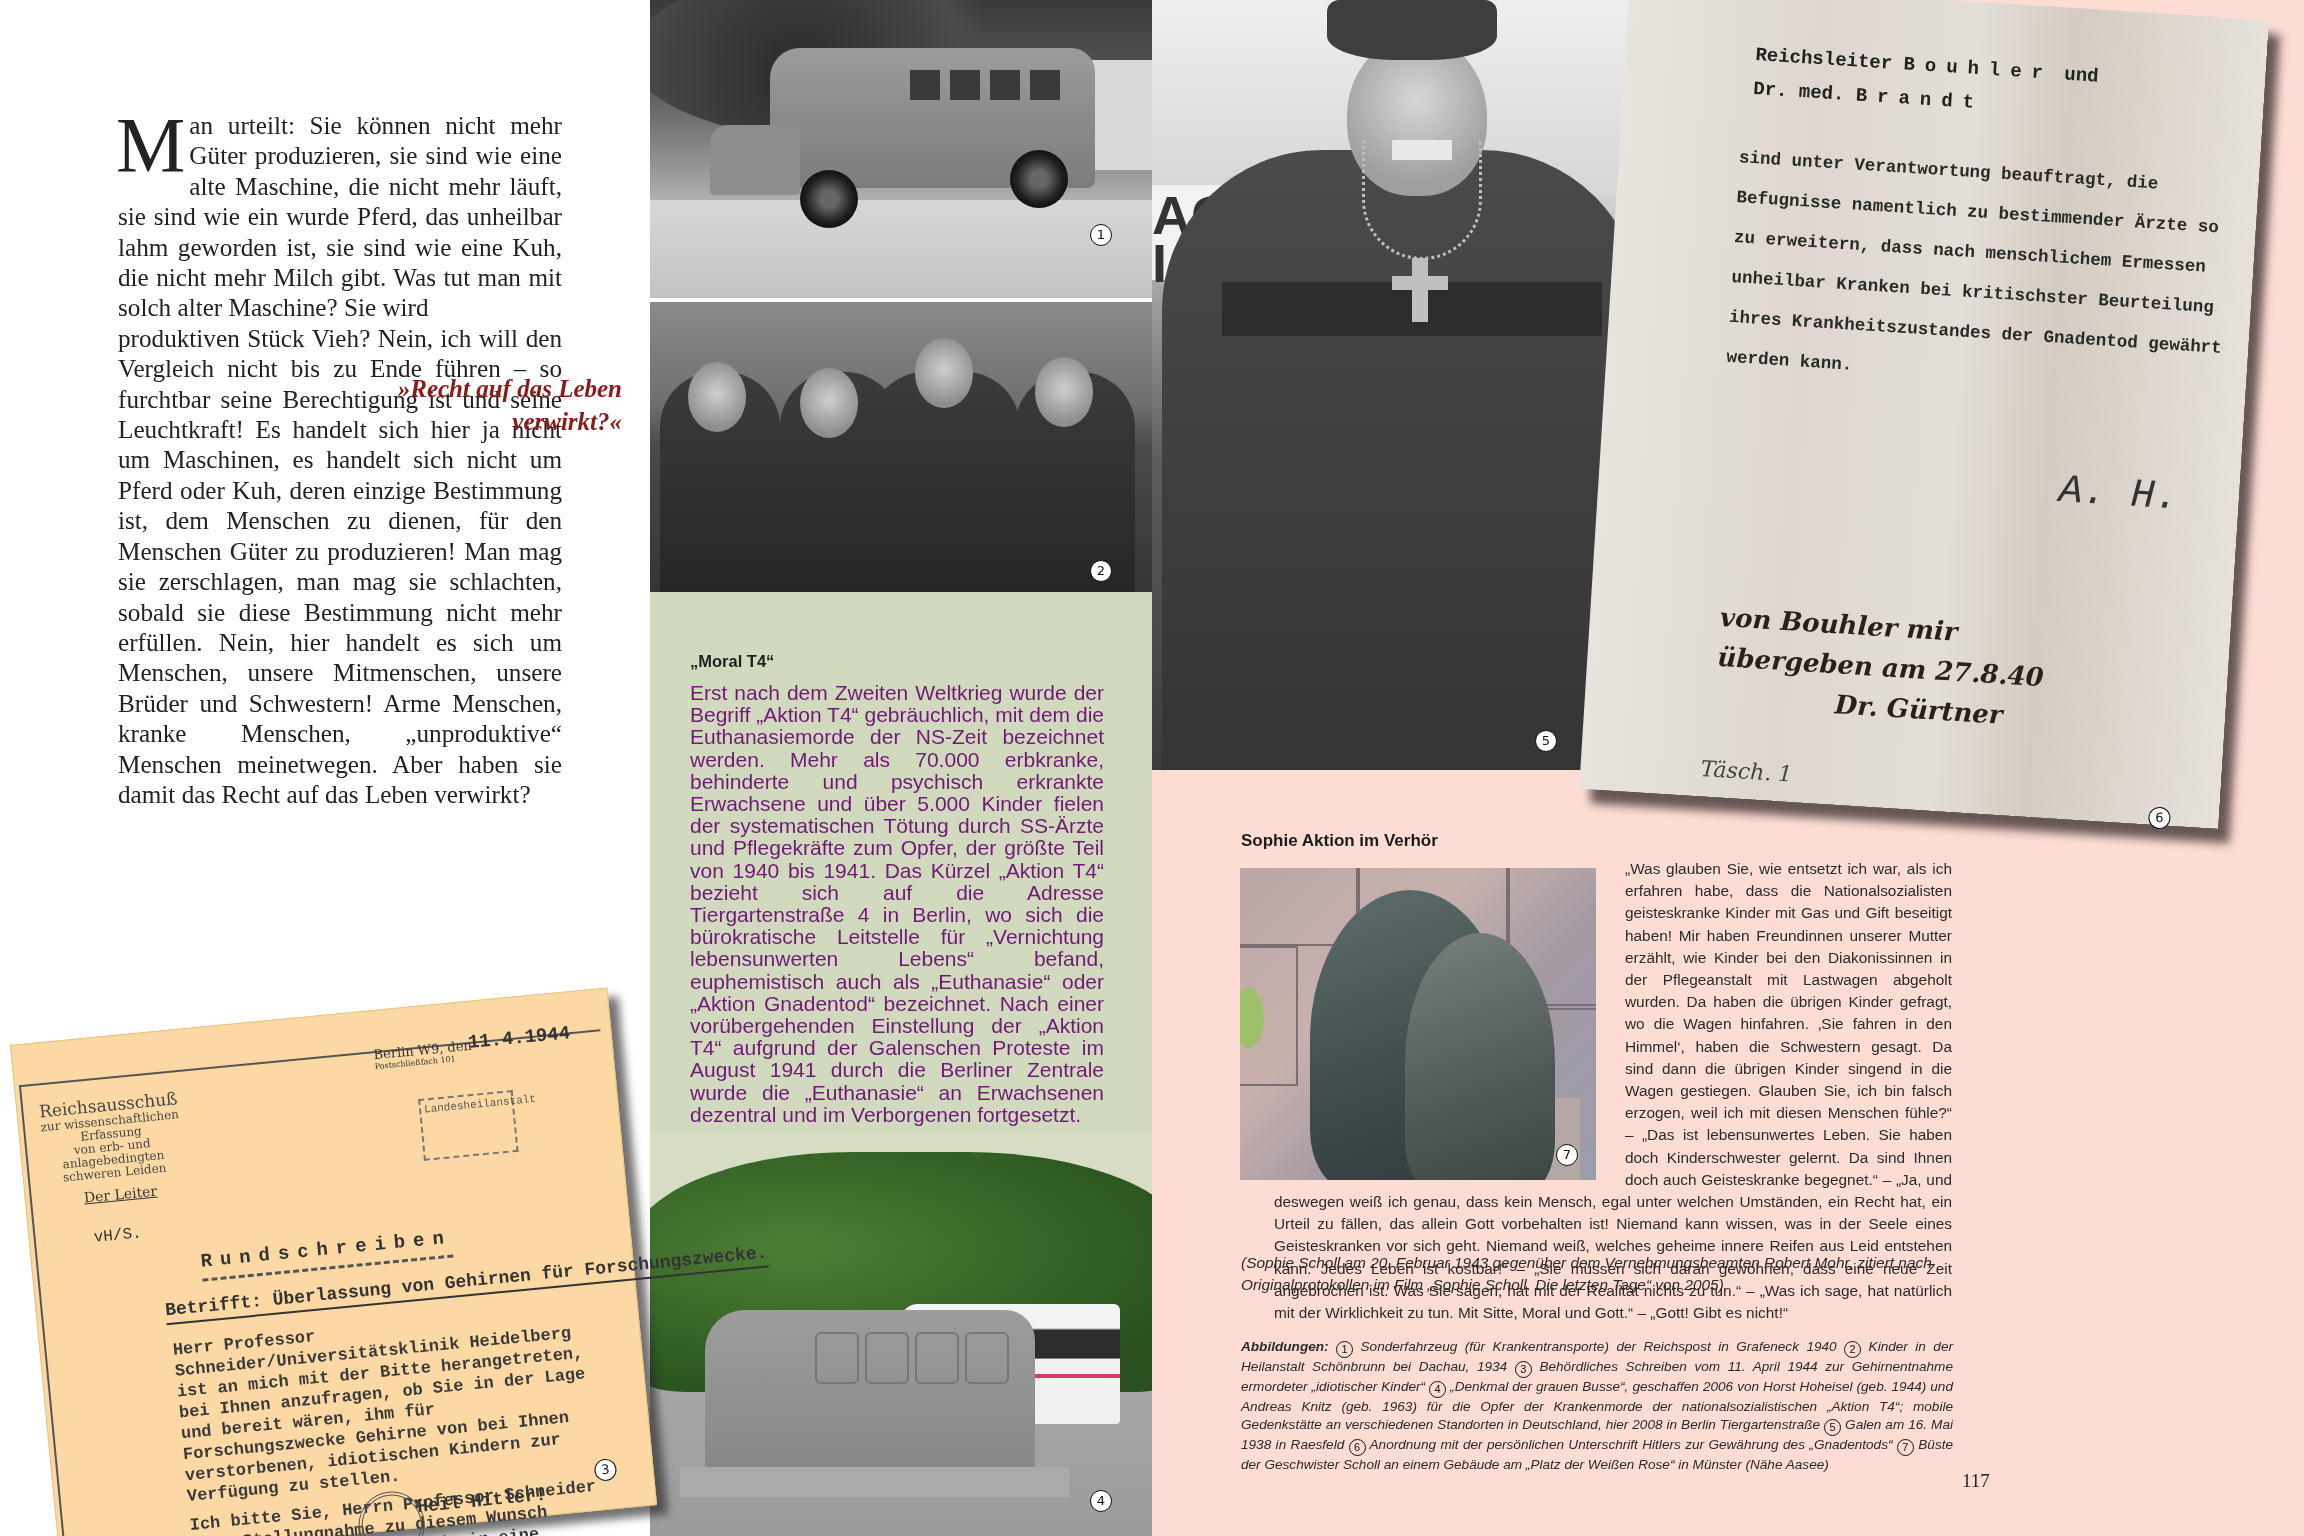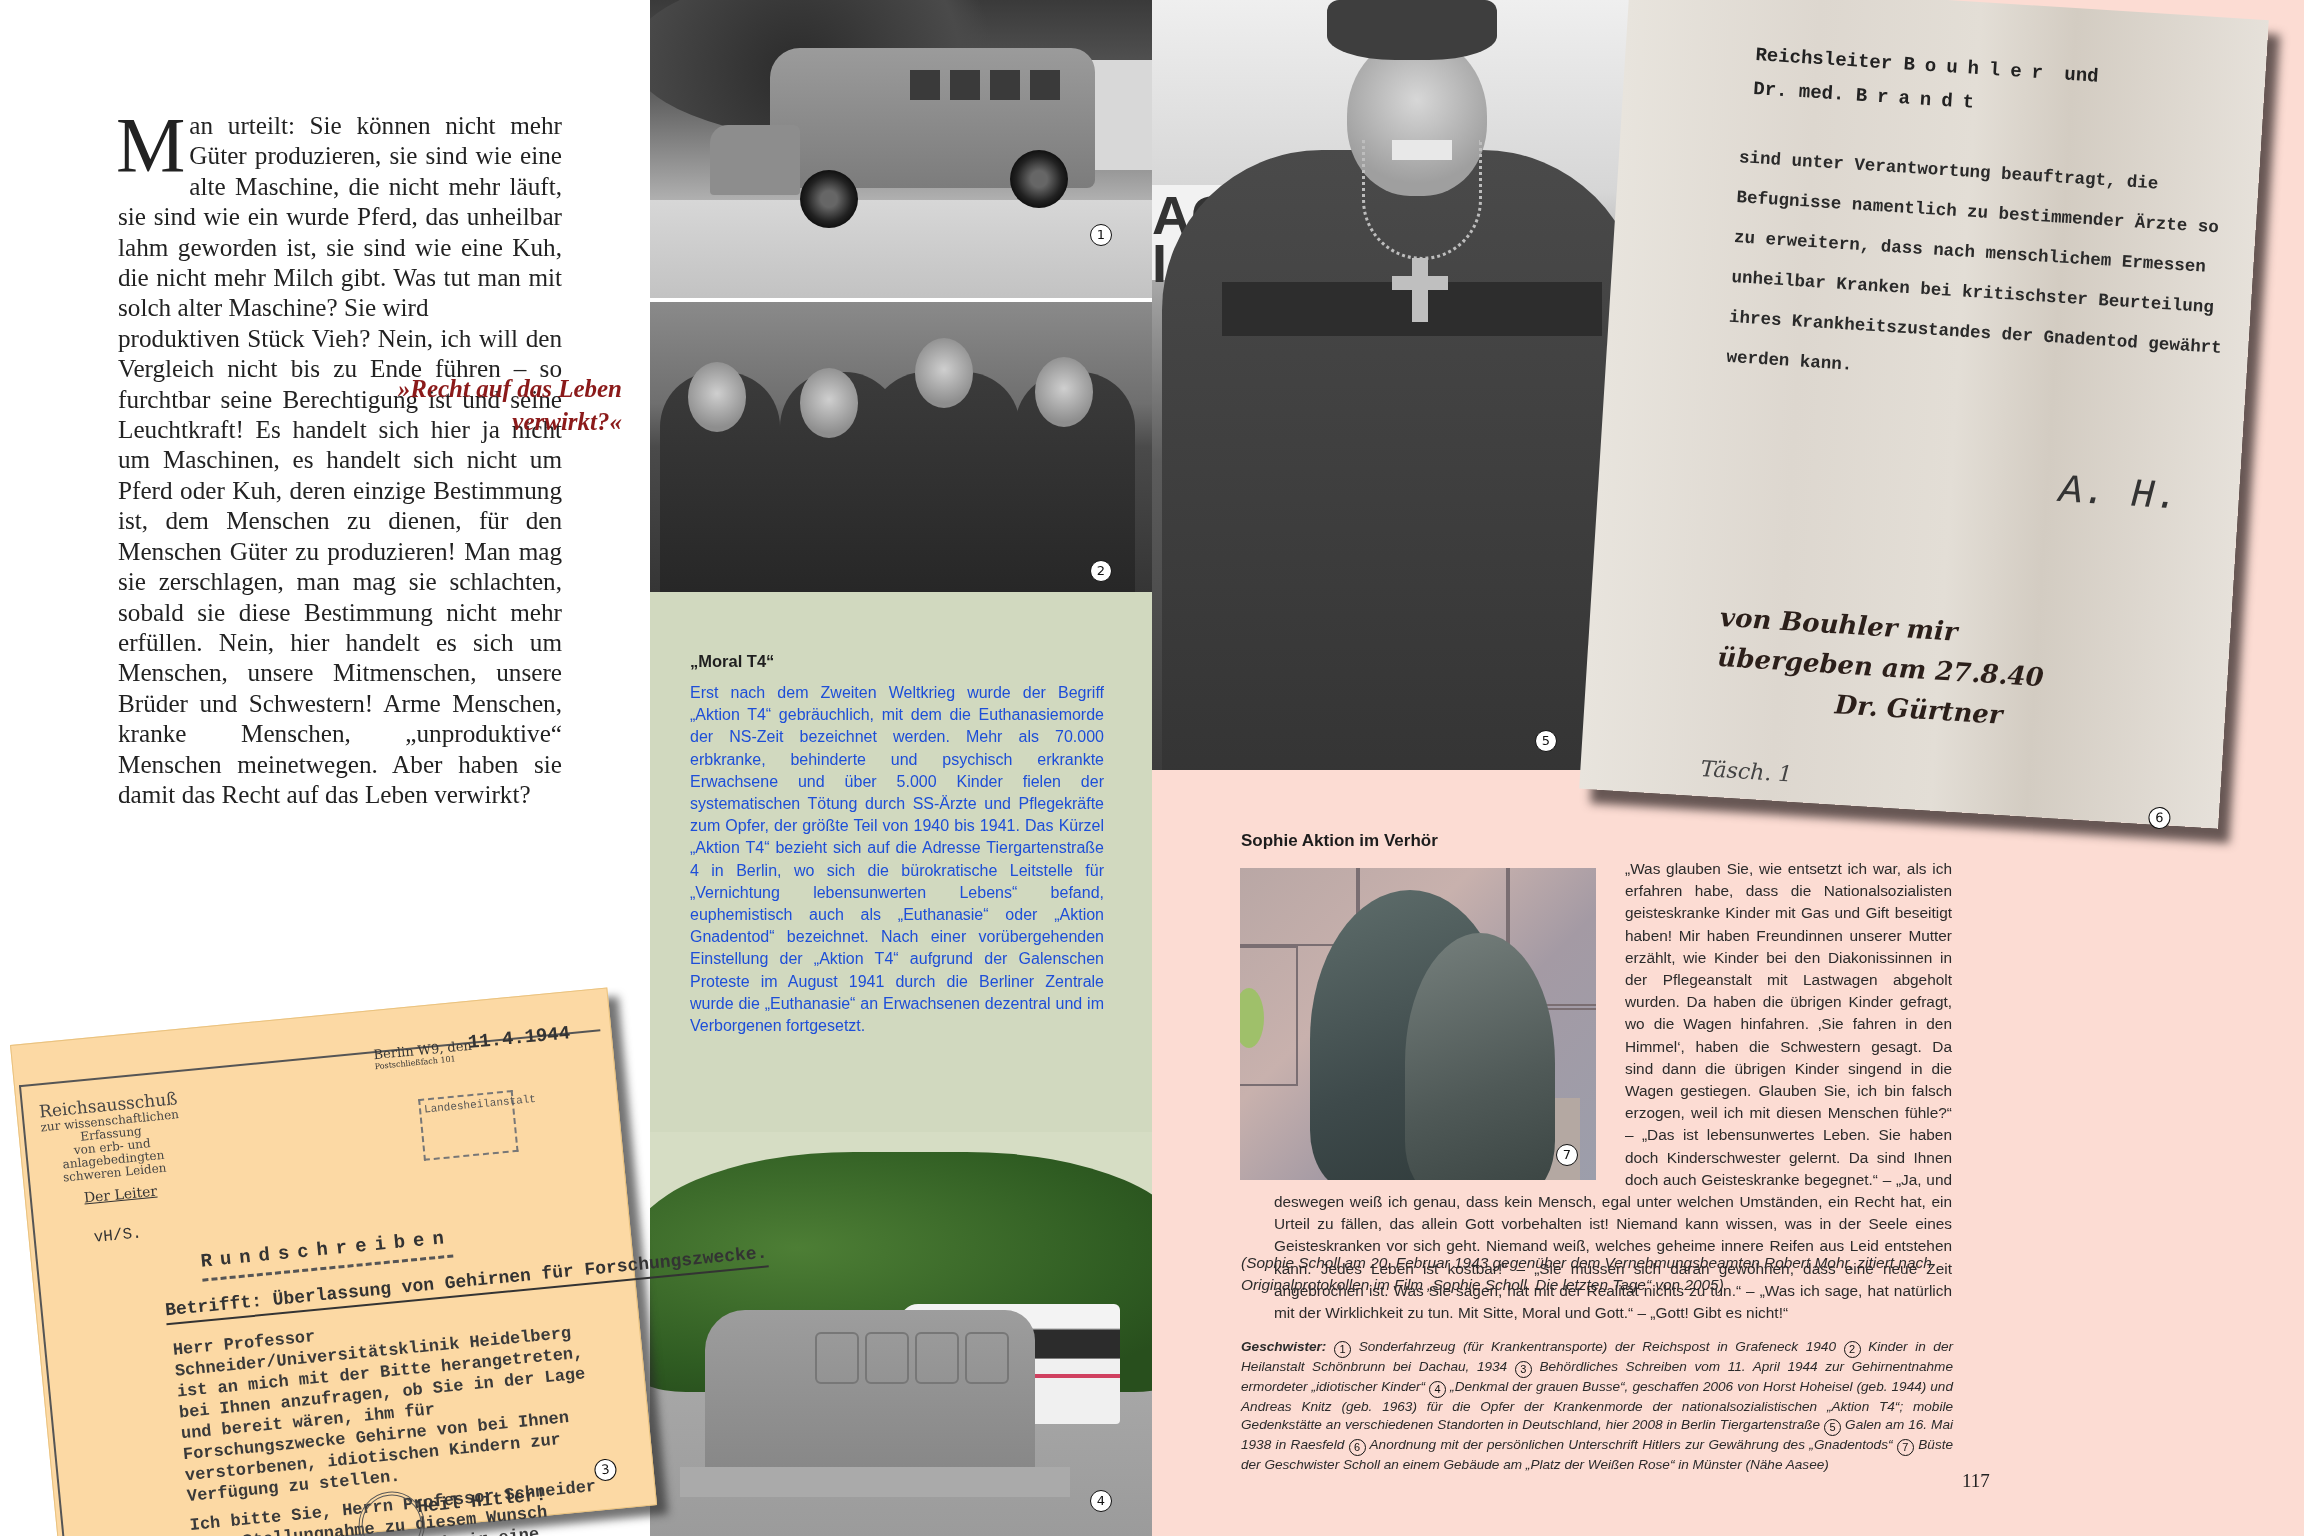"Erst nach dem Zweiten Weltkrieg" #aktion .txt { color: #1d4ed8 -> #701a75; font-size: 16px -> 21px }
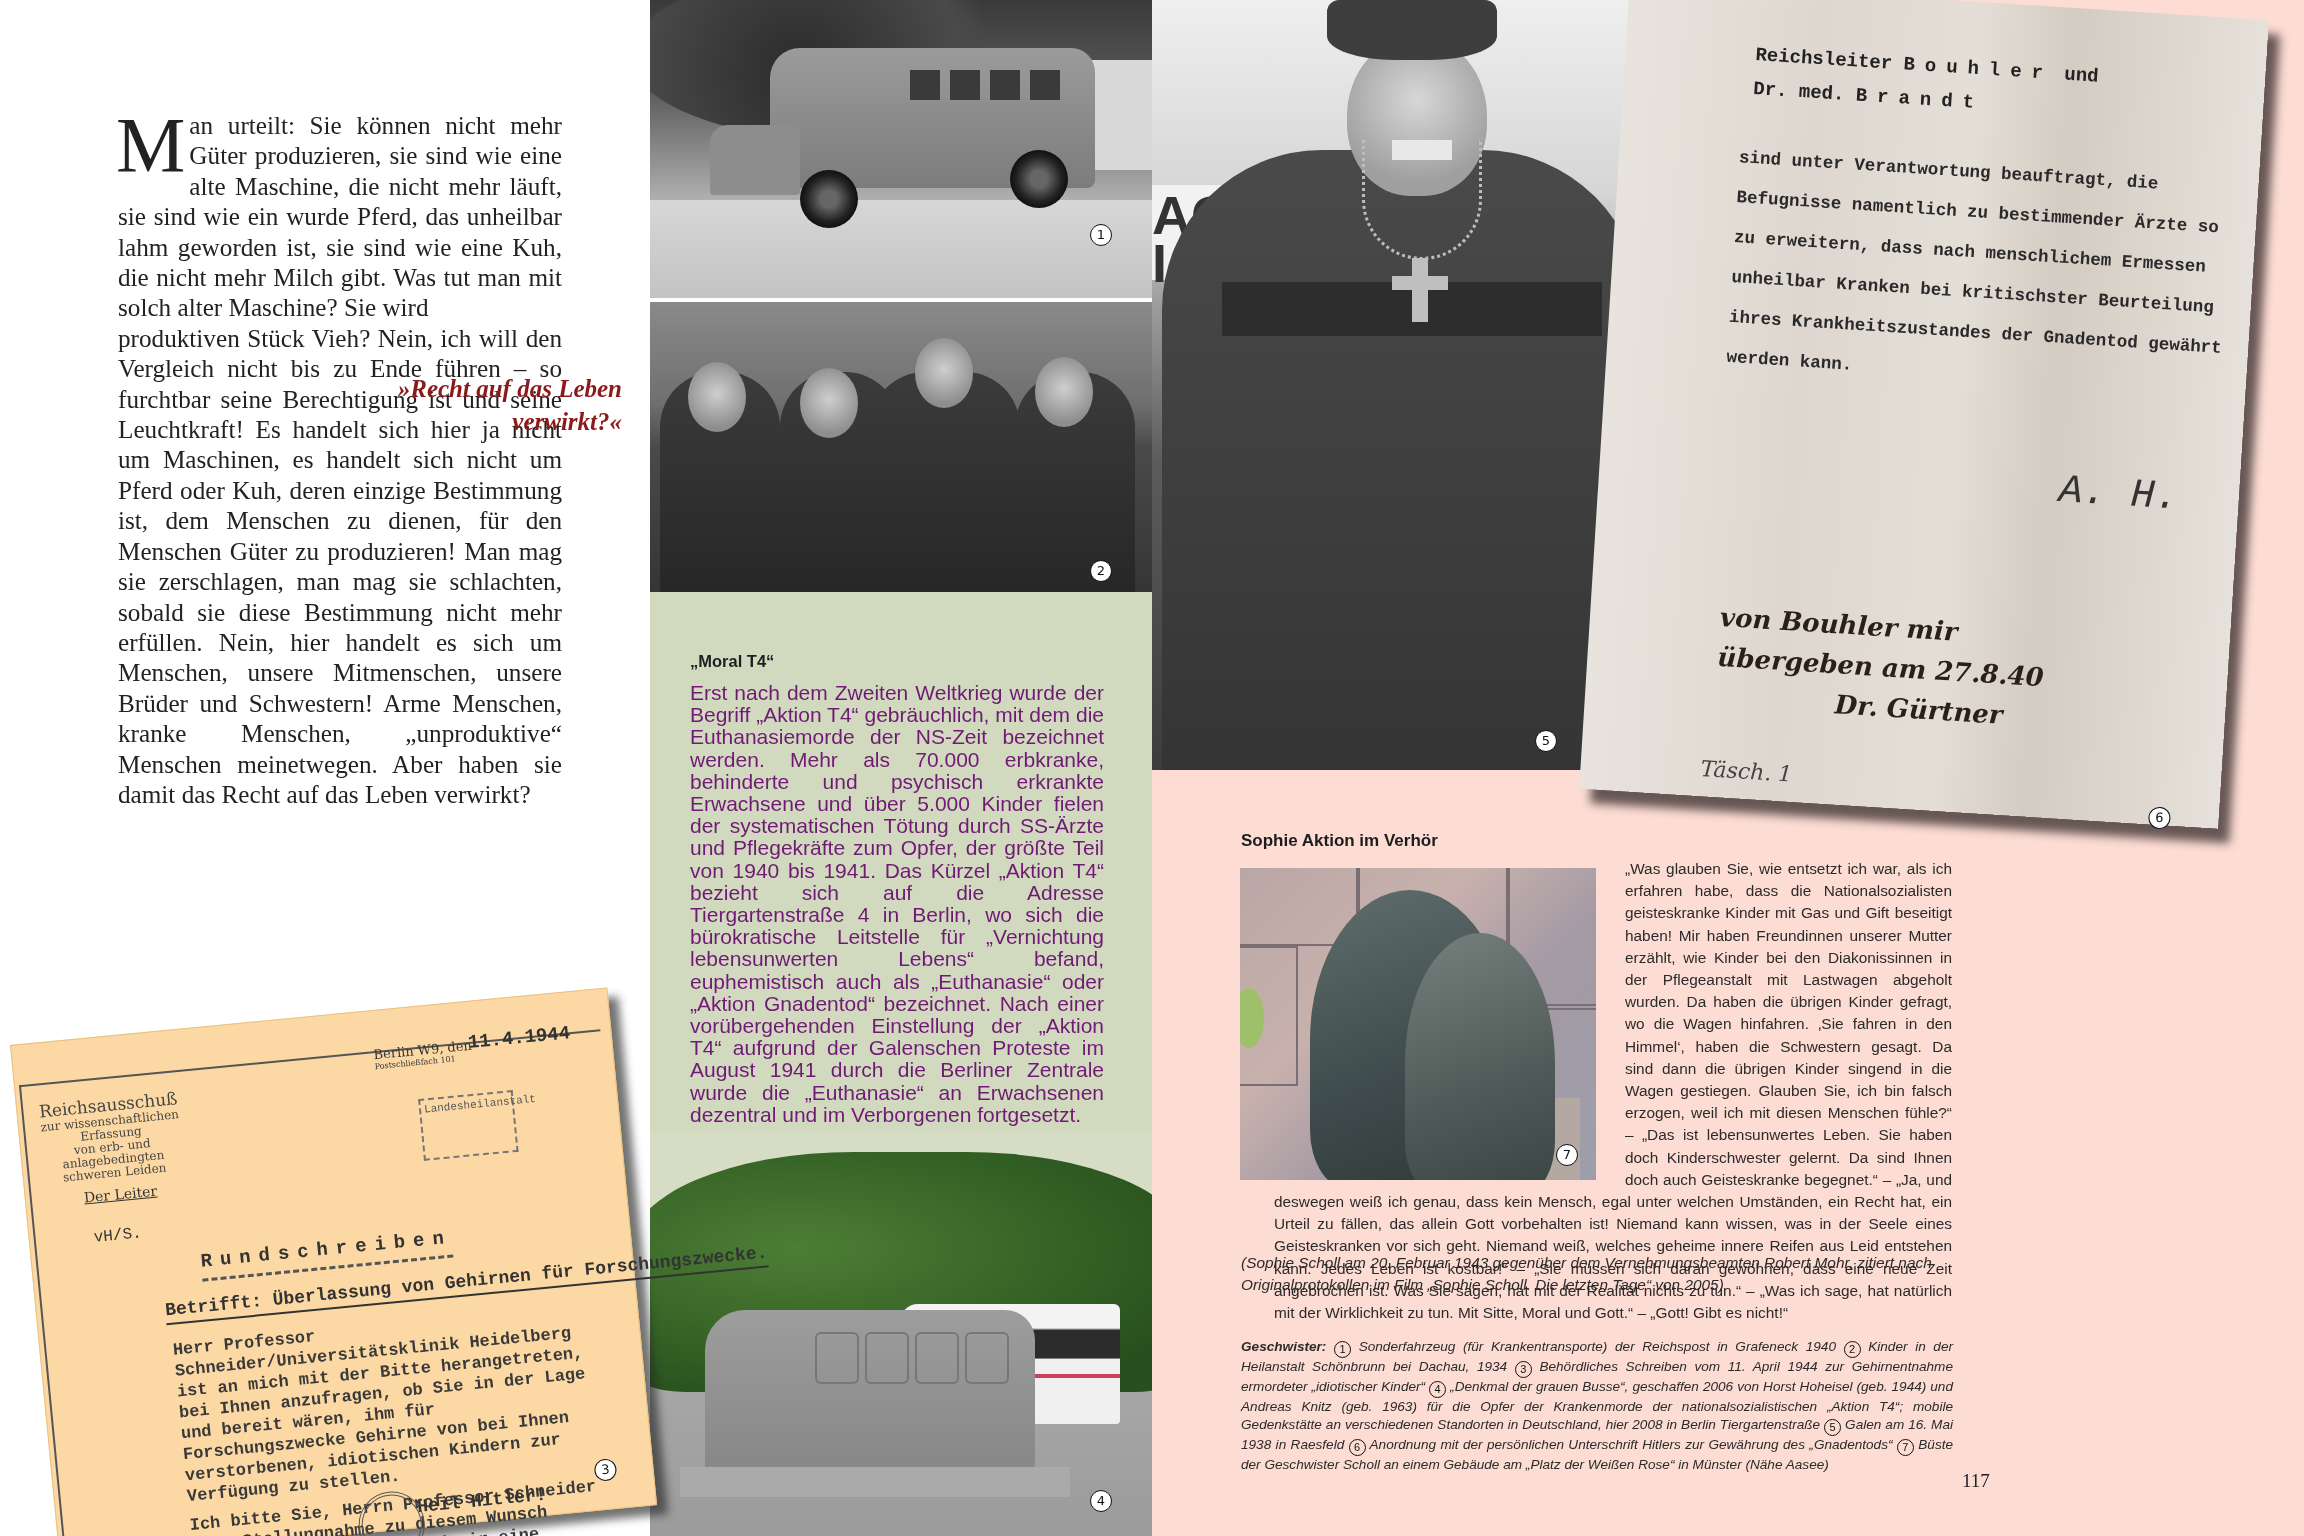"Geschwister:" span.label { text: Geschwister -> Abbildungen }
